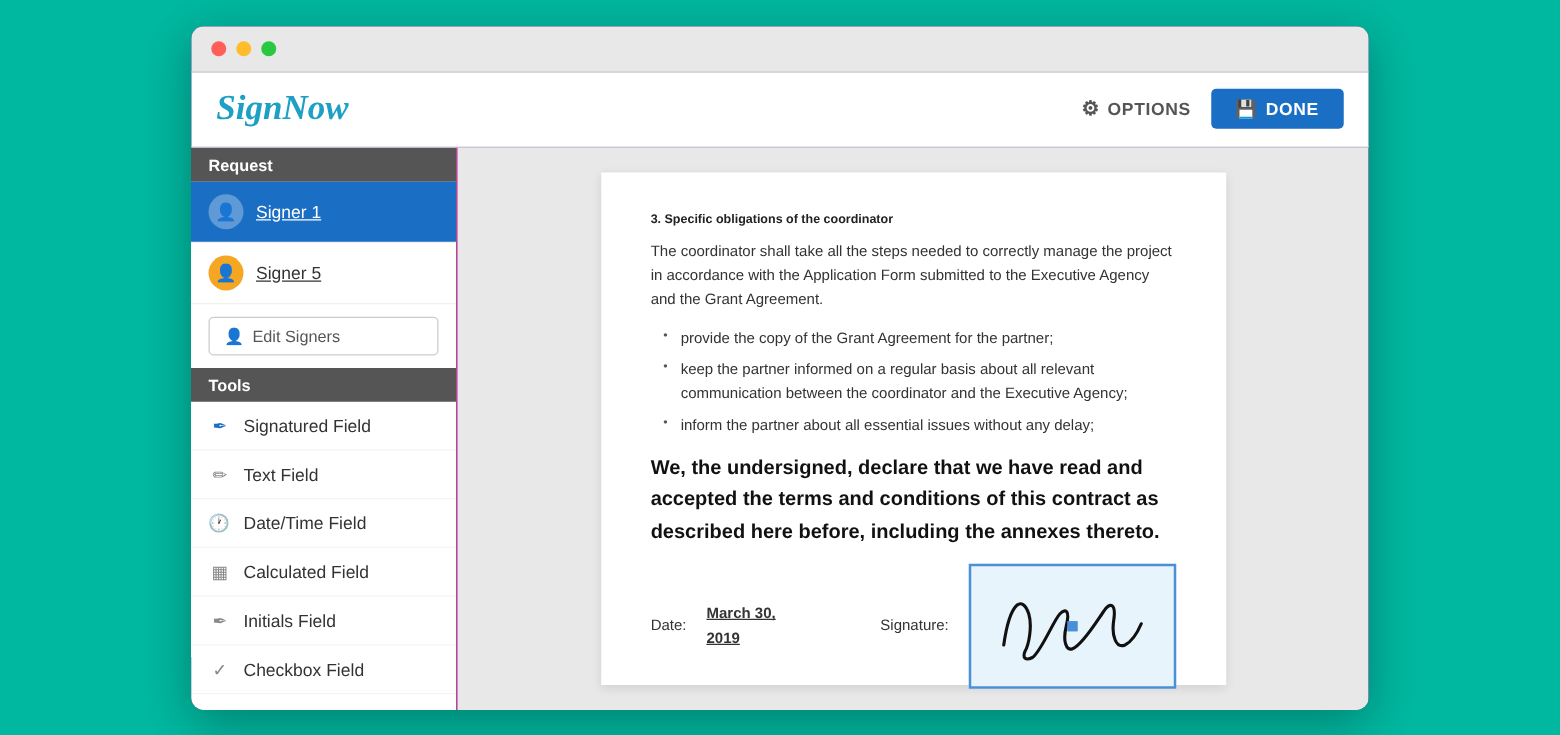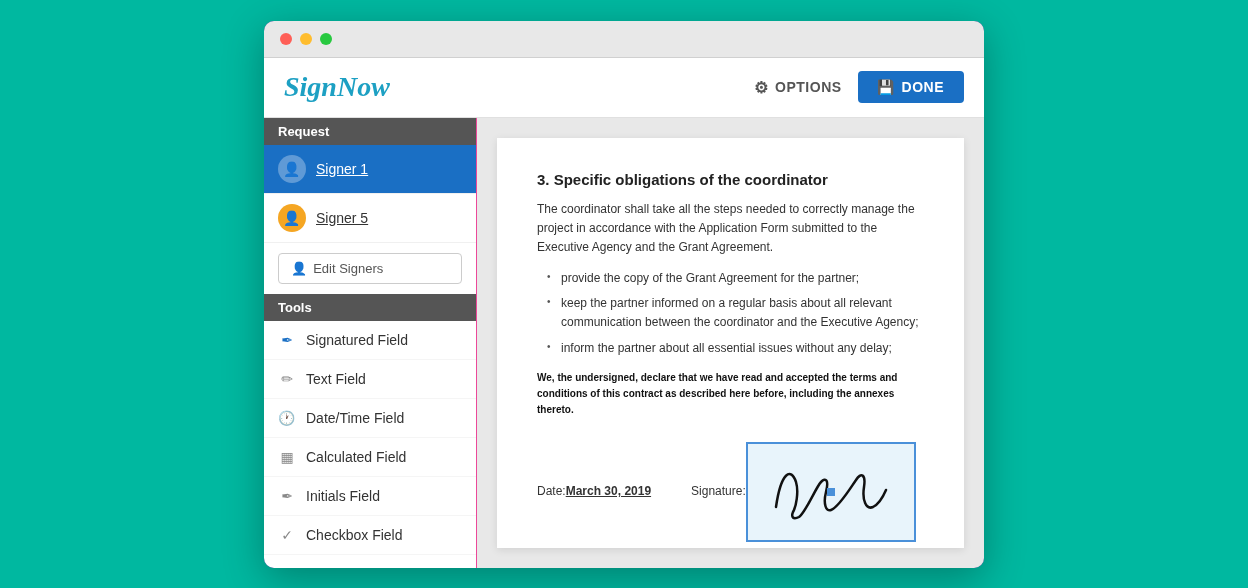"SignNow" .window { width: 720px -> 942px }
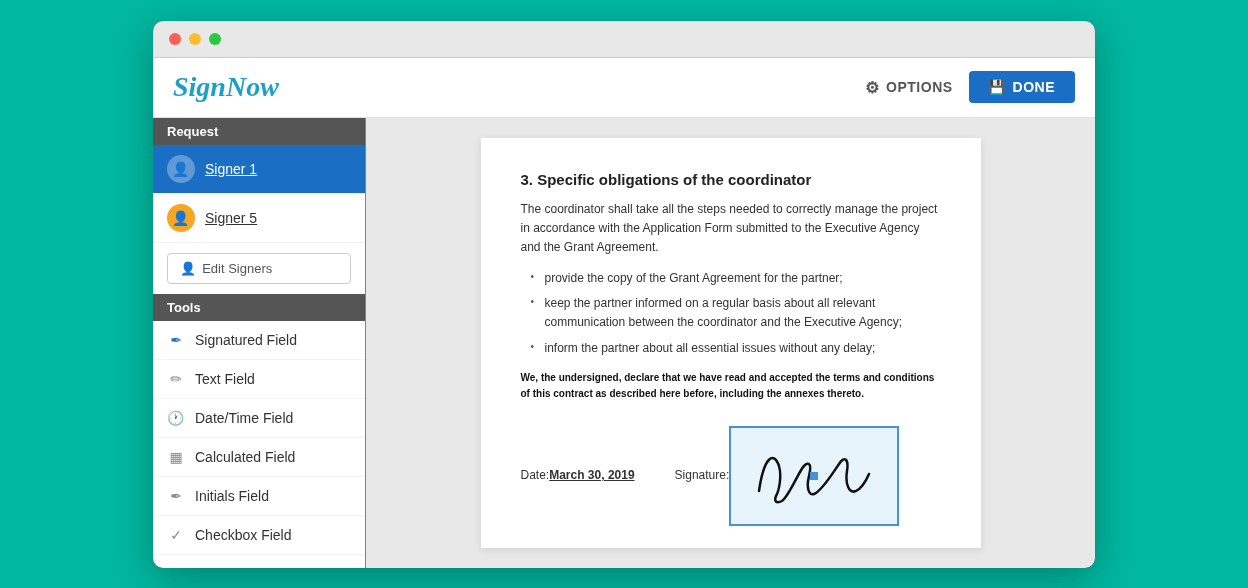"3. Specific obligations of the" .doc-heading { font-size: 15px -> 10px }
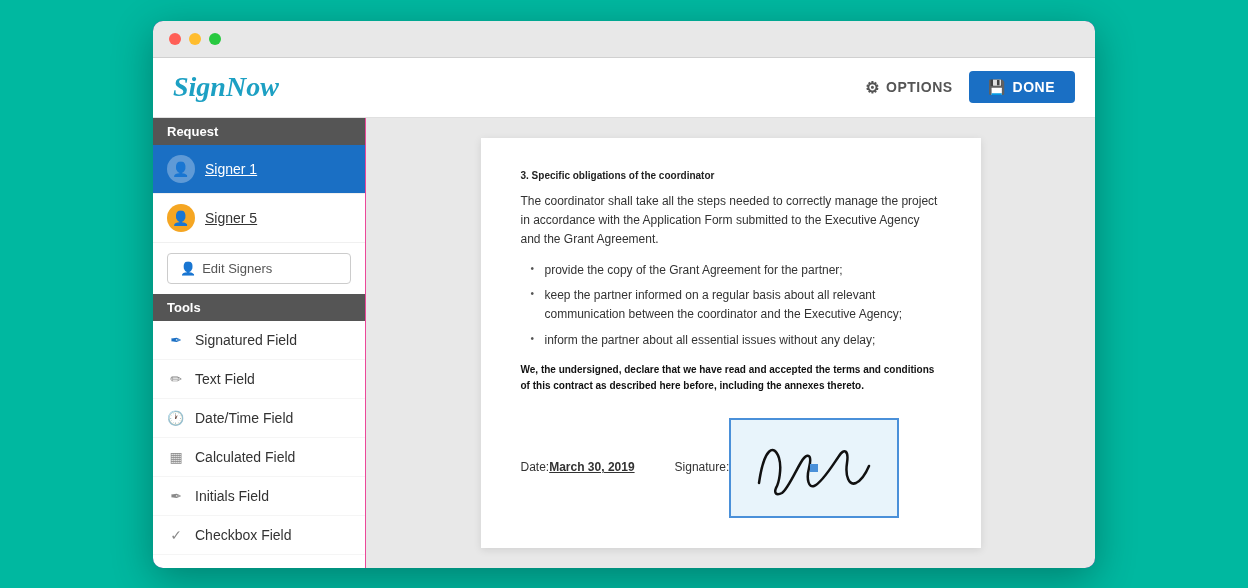"We, the undersigned, declare that" .doc-statement { font-size: 10px -> 16px; margin-bottom: 24px -> 12px }
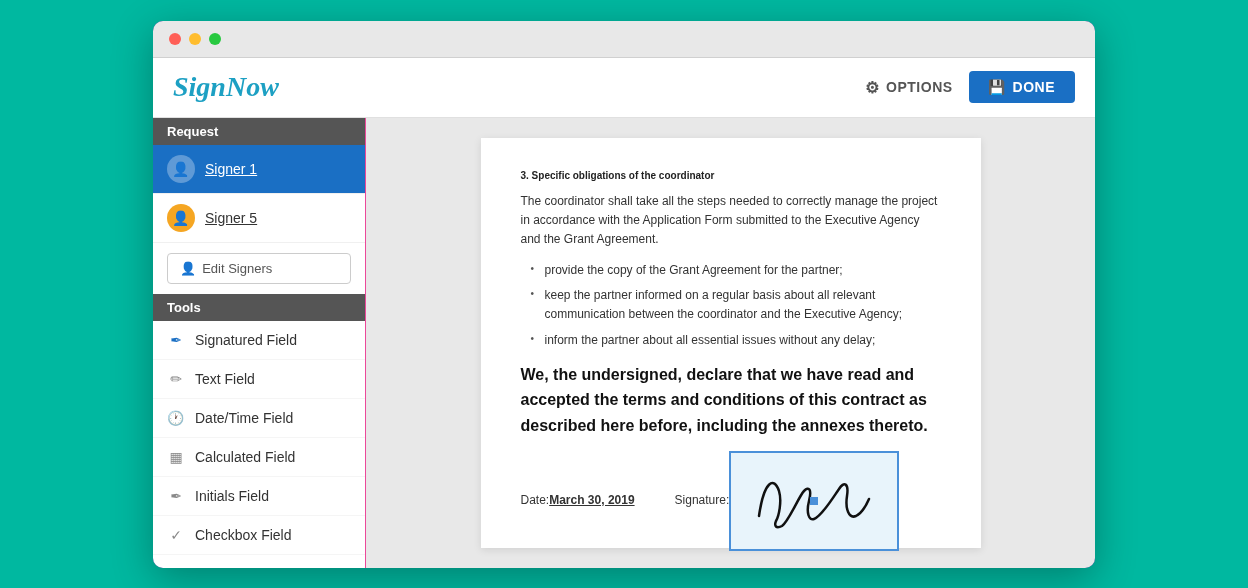"Date:" .signature-row { gap: none -> 16px }
